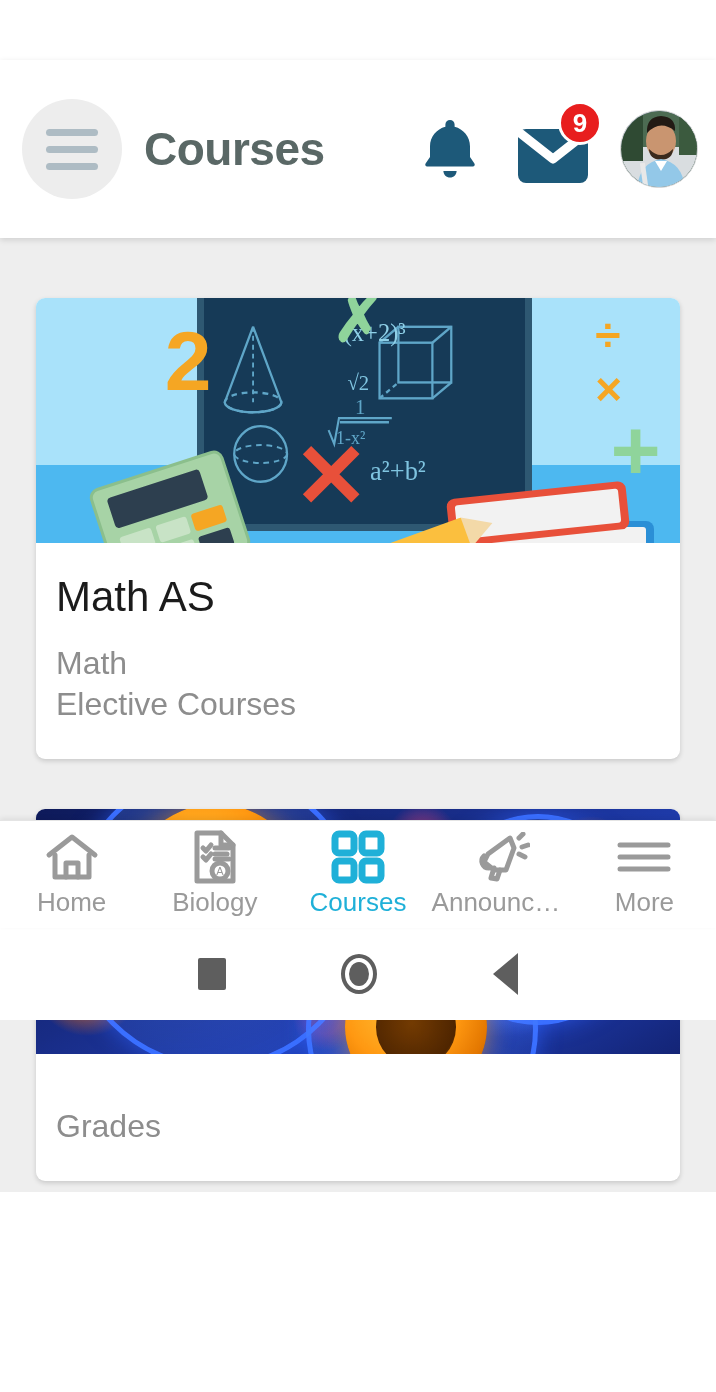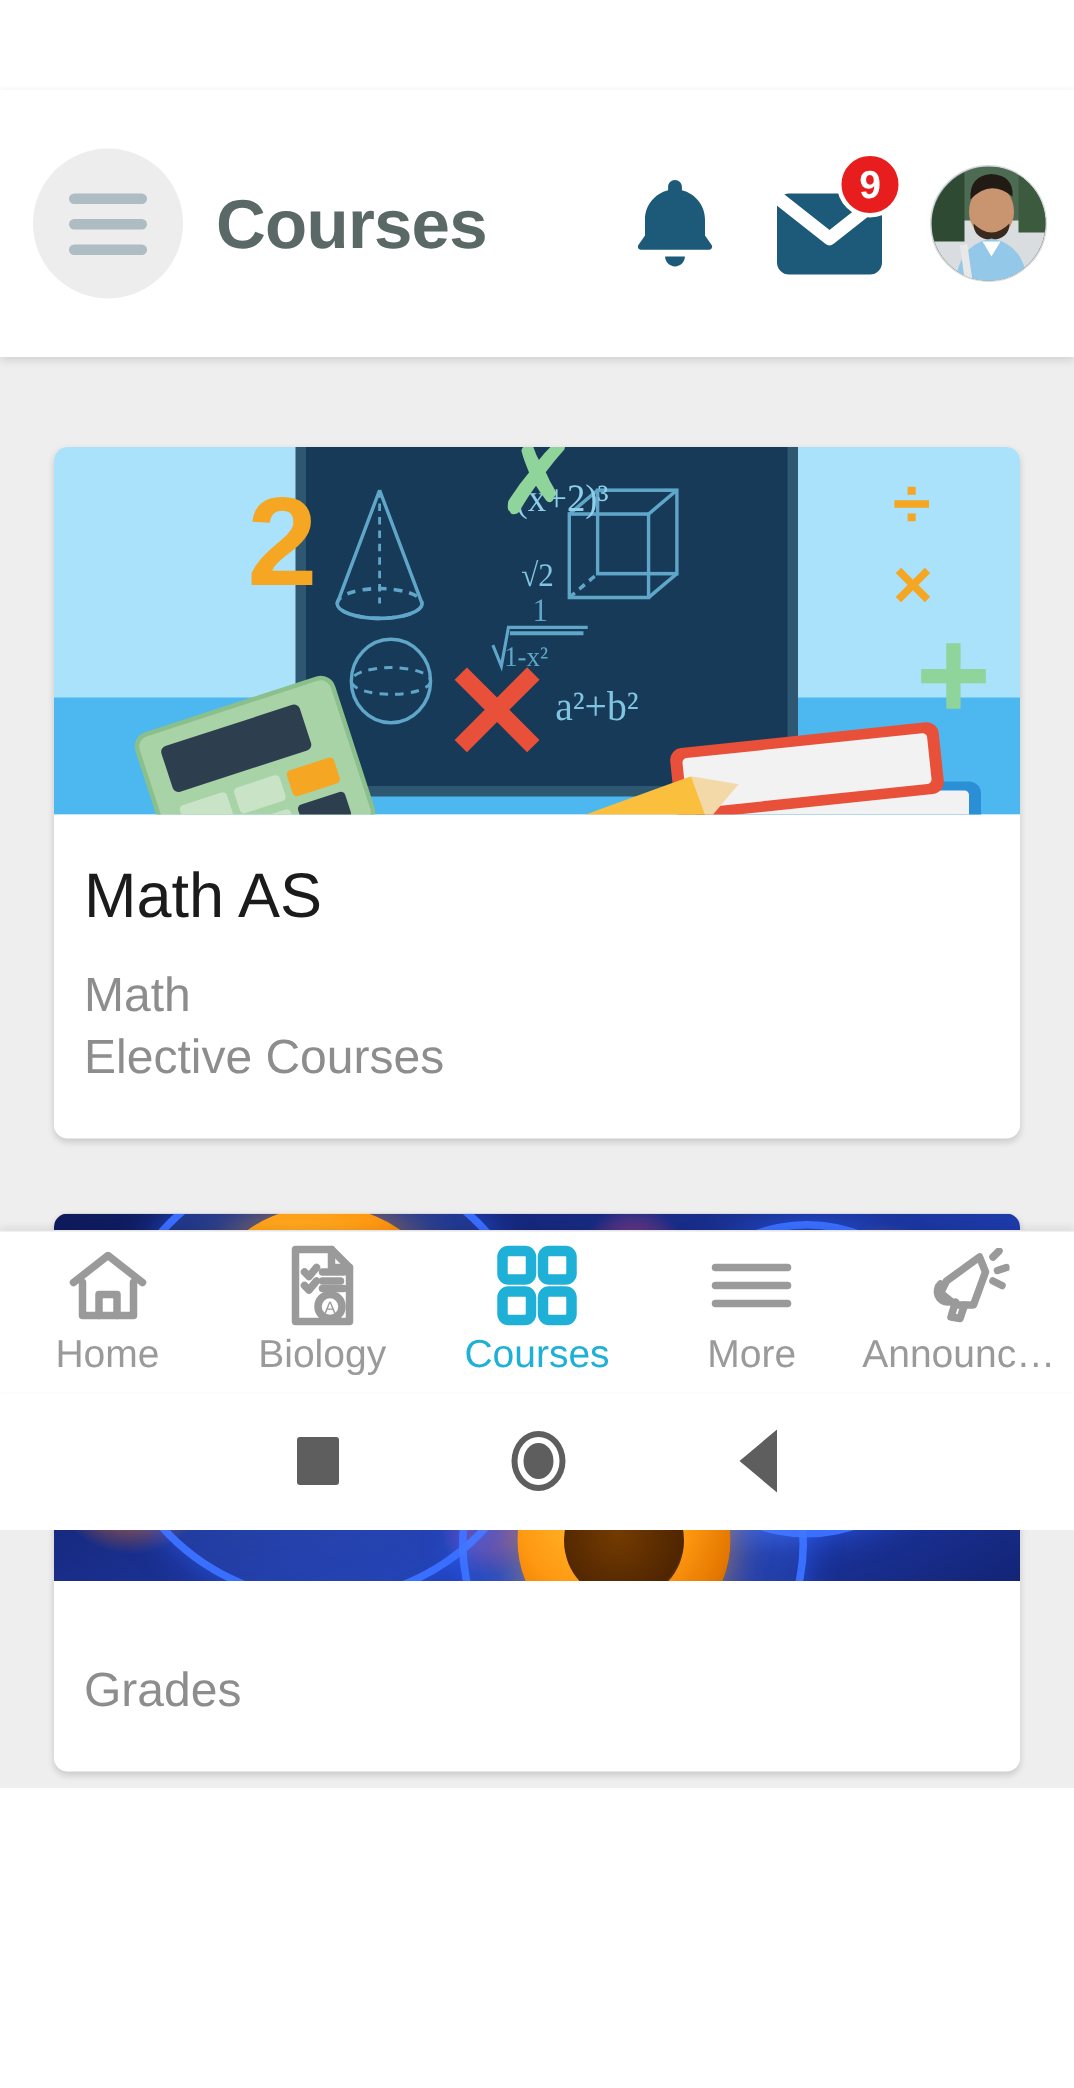"More" div.nav-item { order: before "Announce…" -> after "Announce…" }
